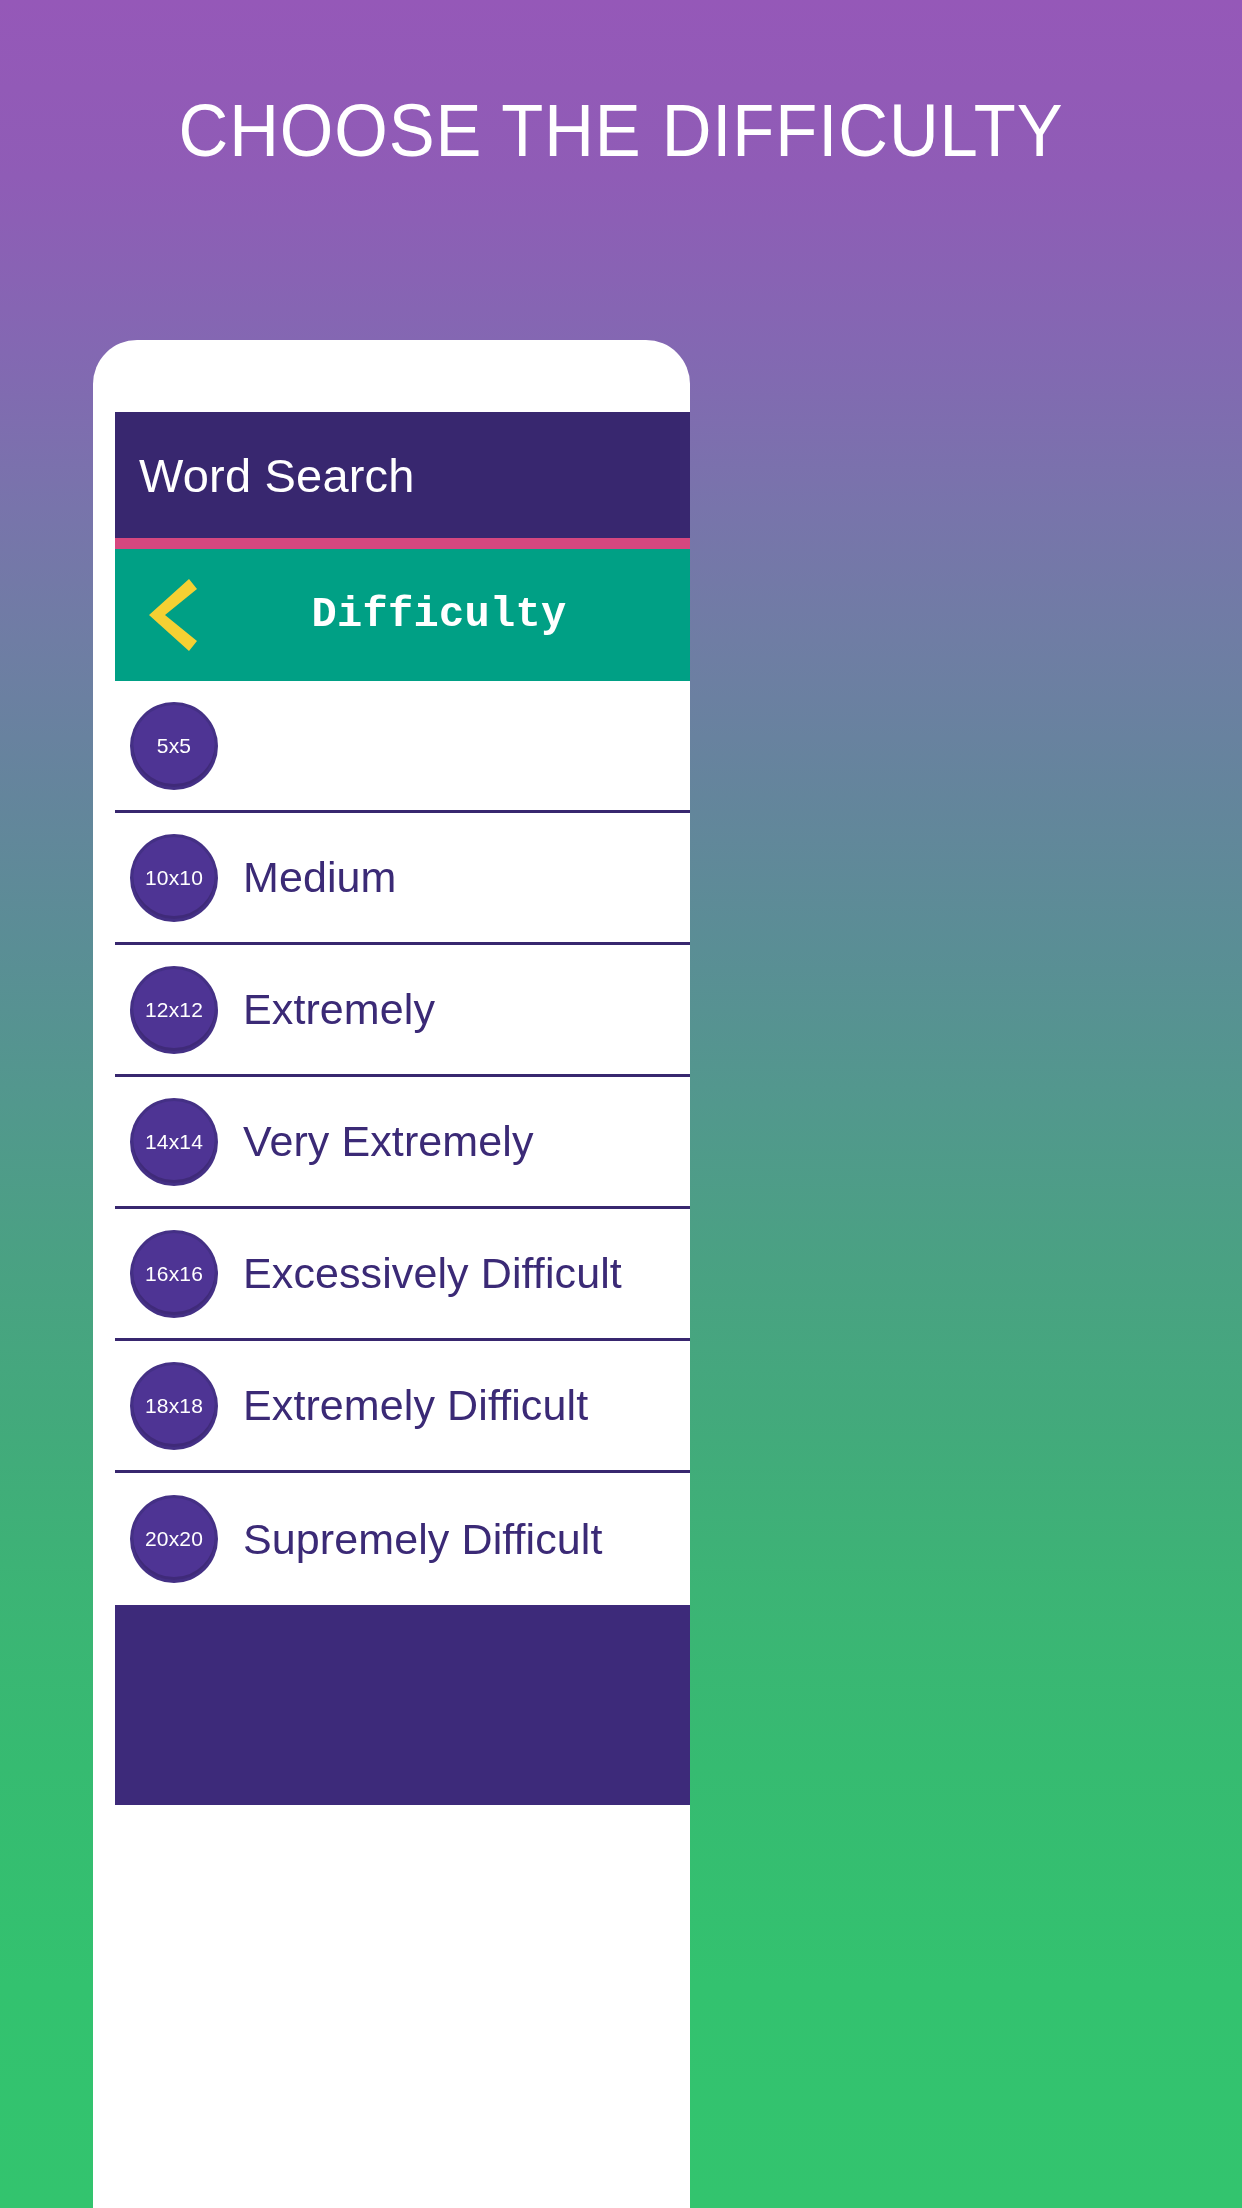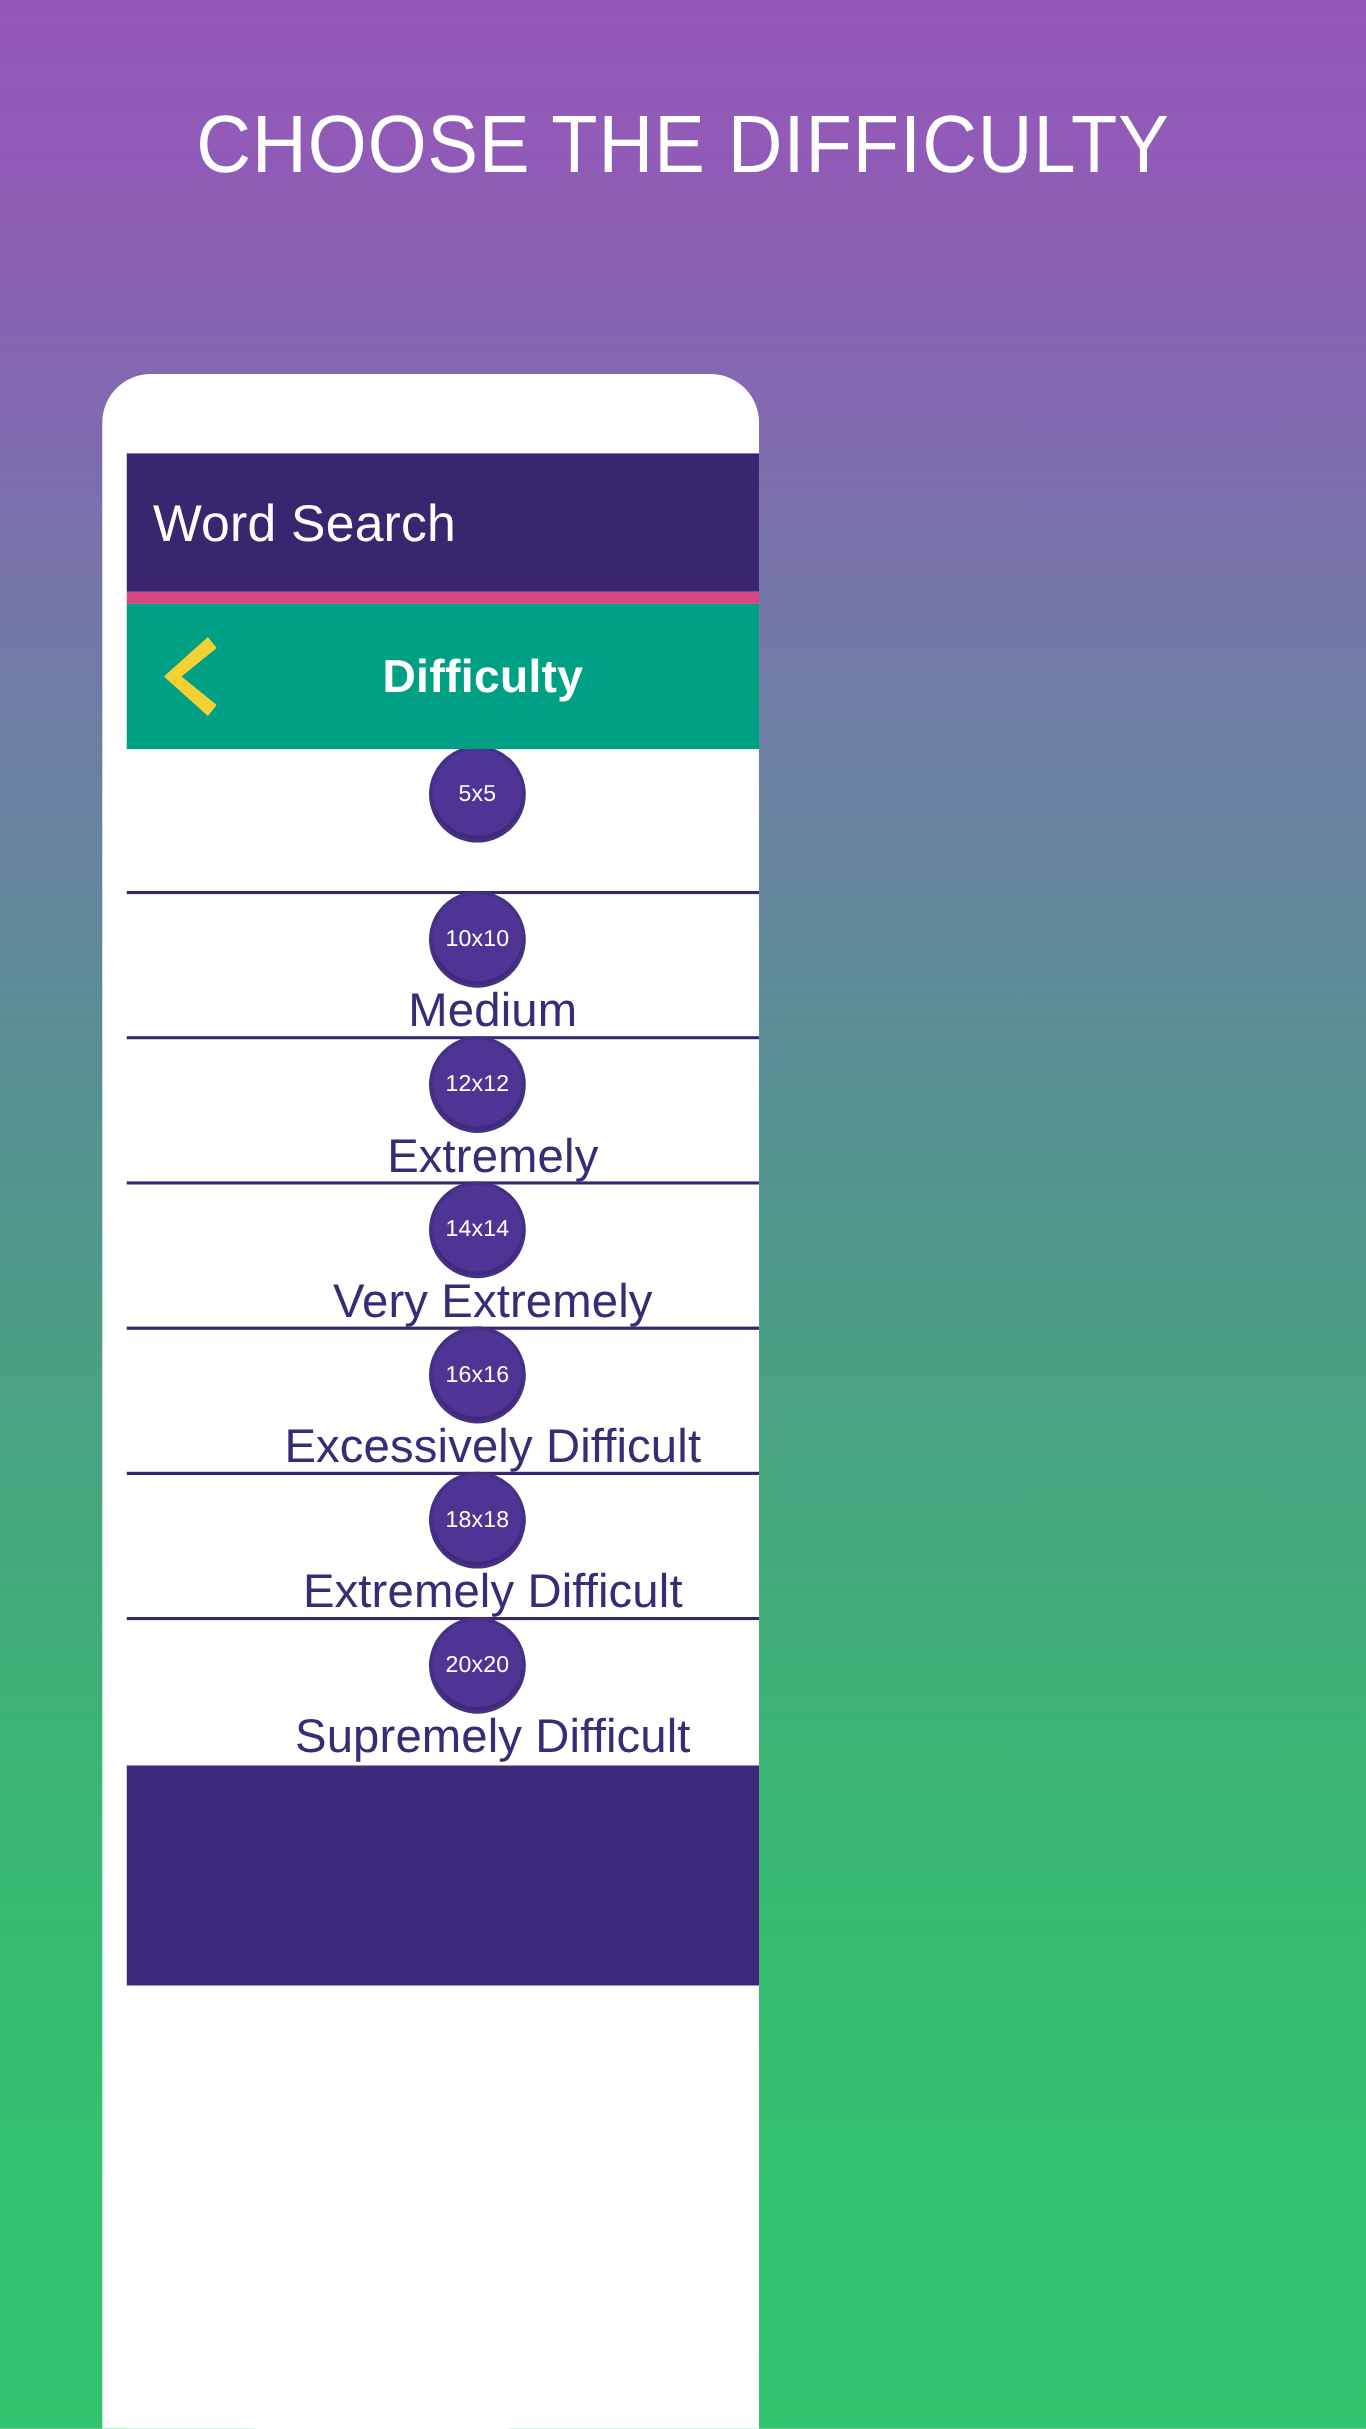"Difficulty" .subheader { font-family: none -> Liberation Mono, monospace }
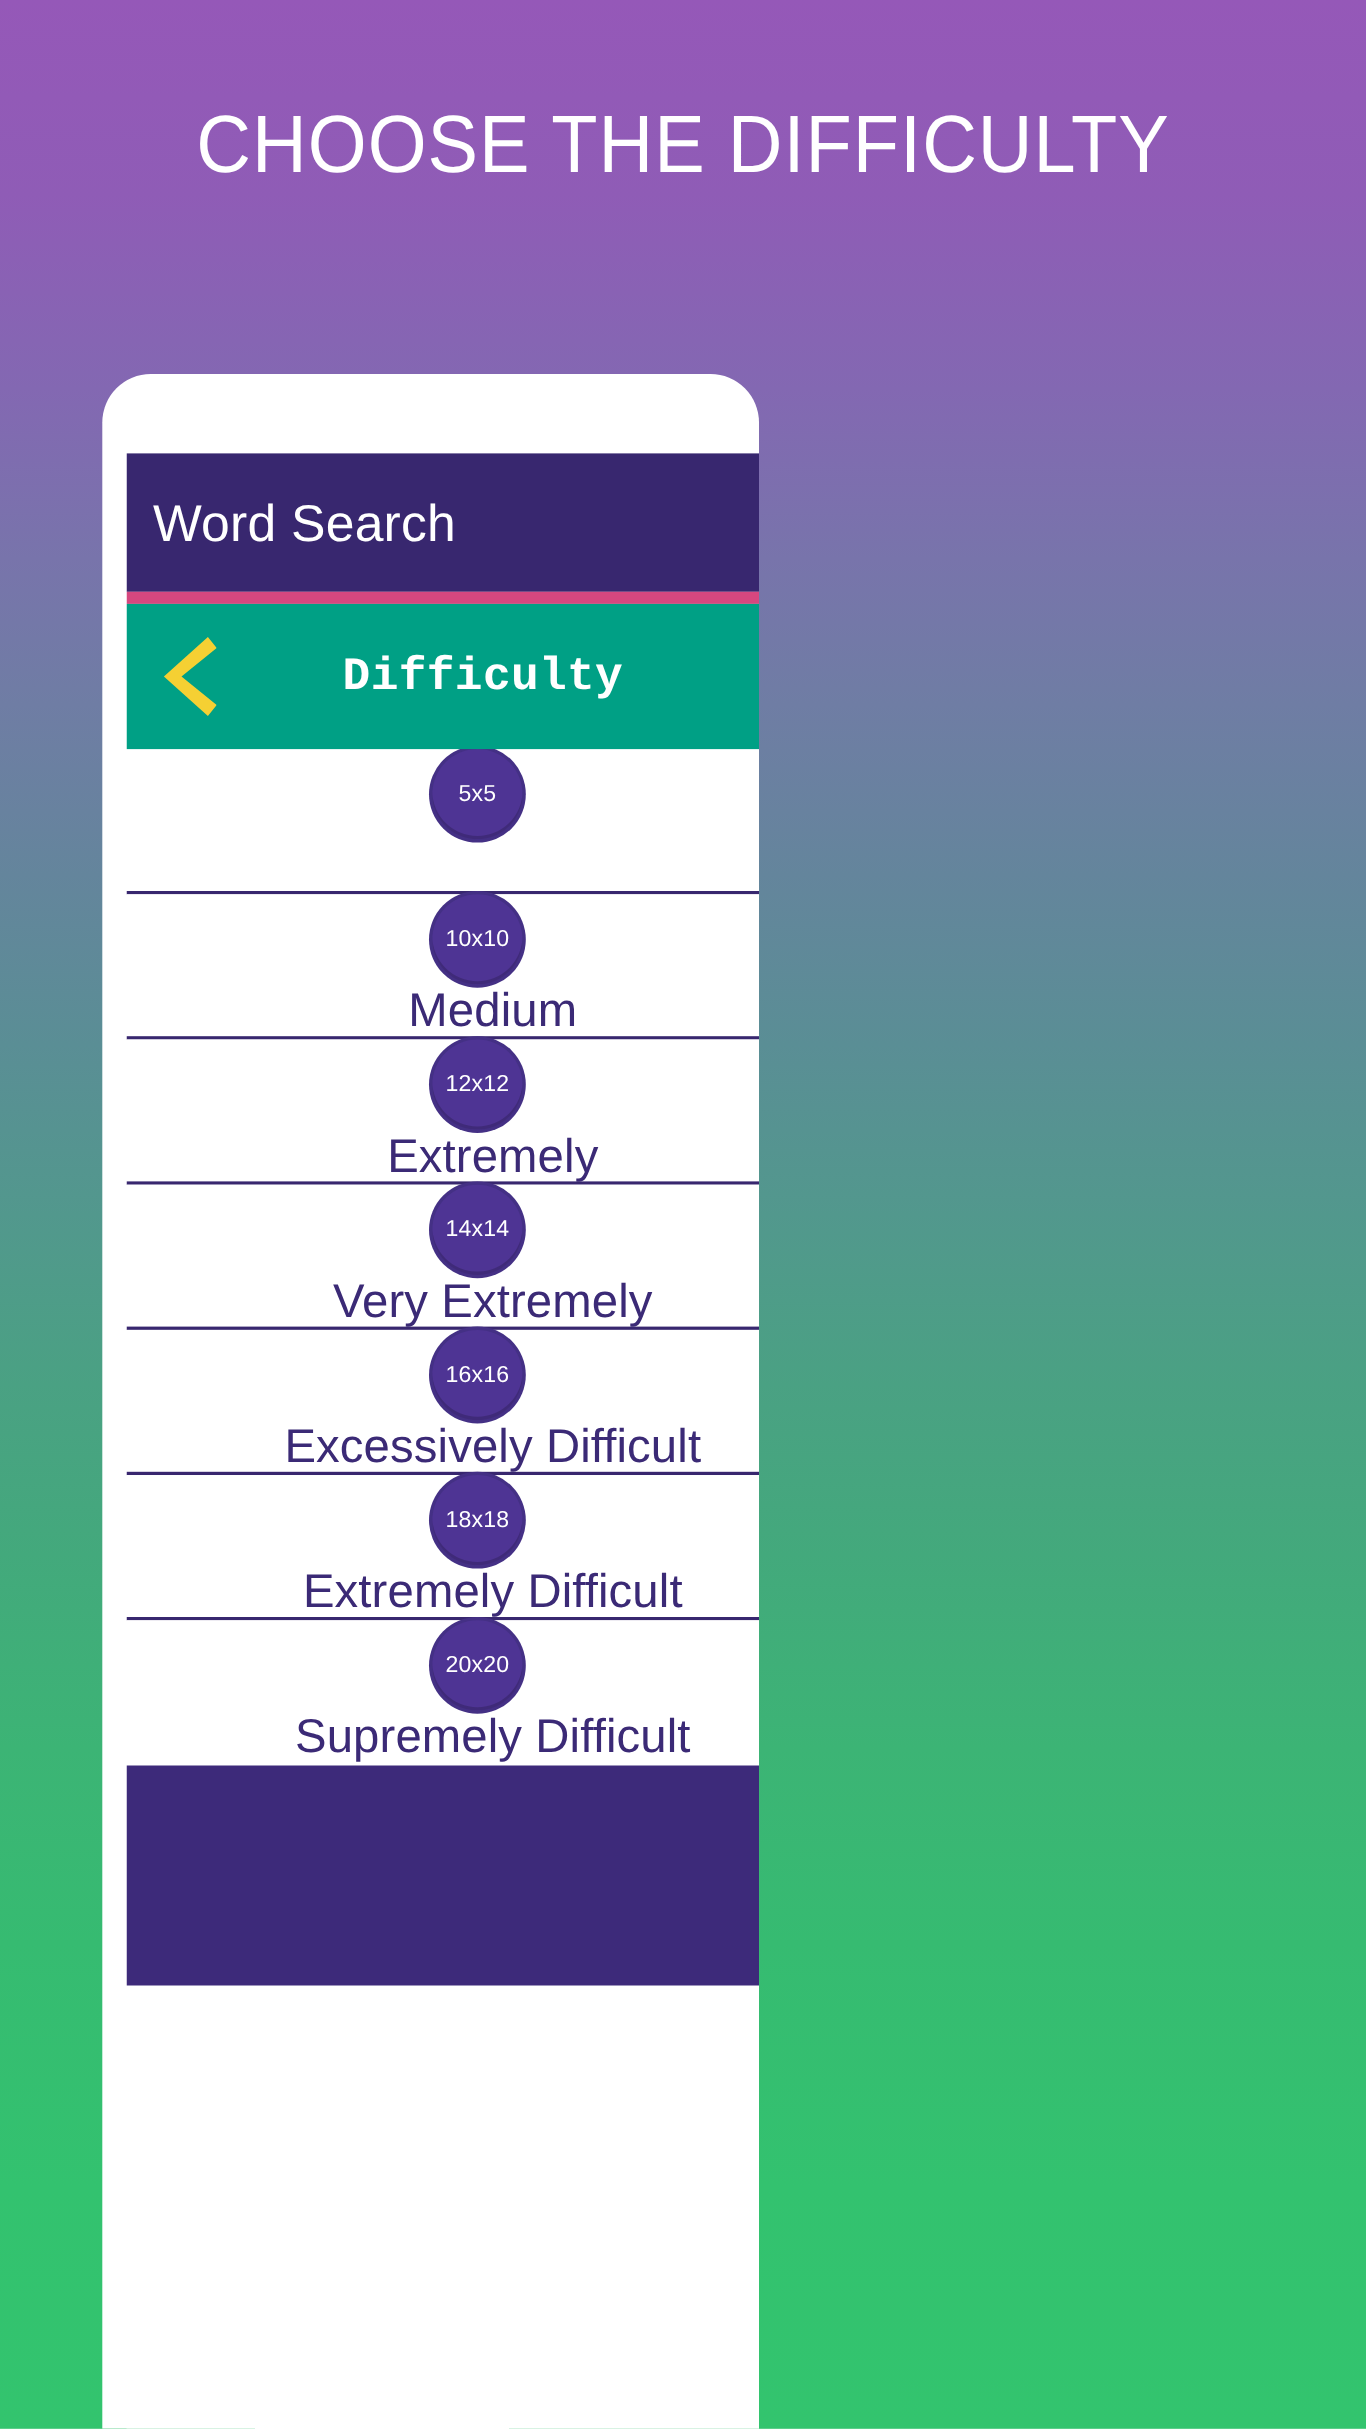"5x5" .diff-row { flex-direction: column -> none }
